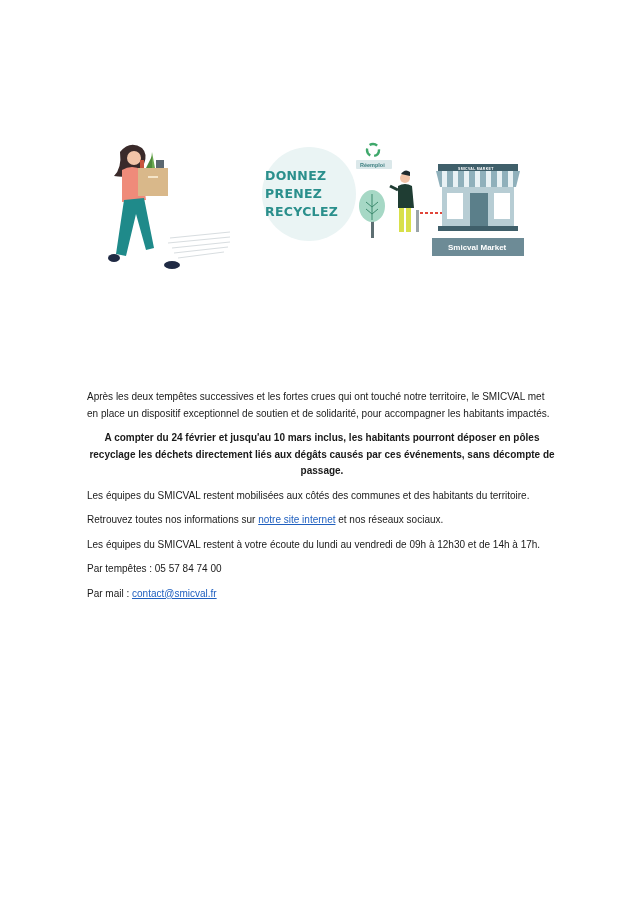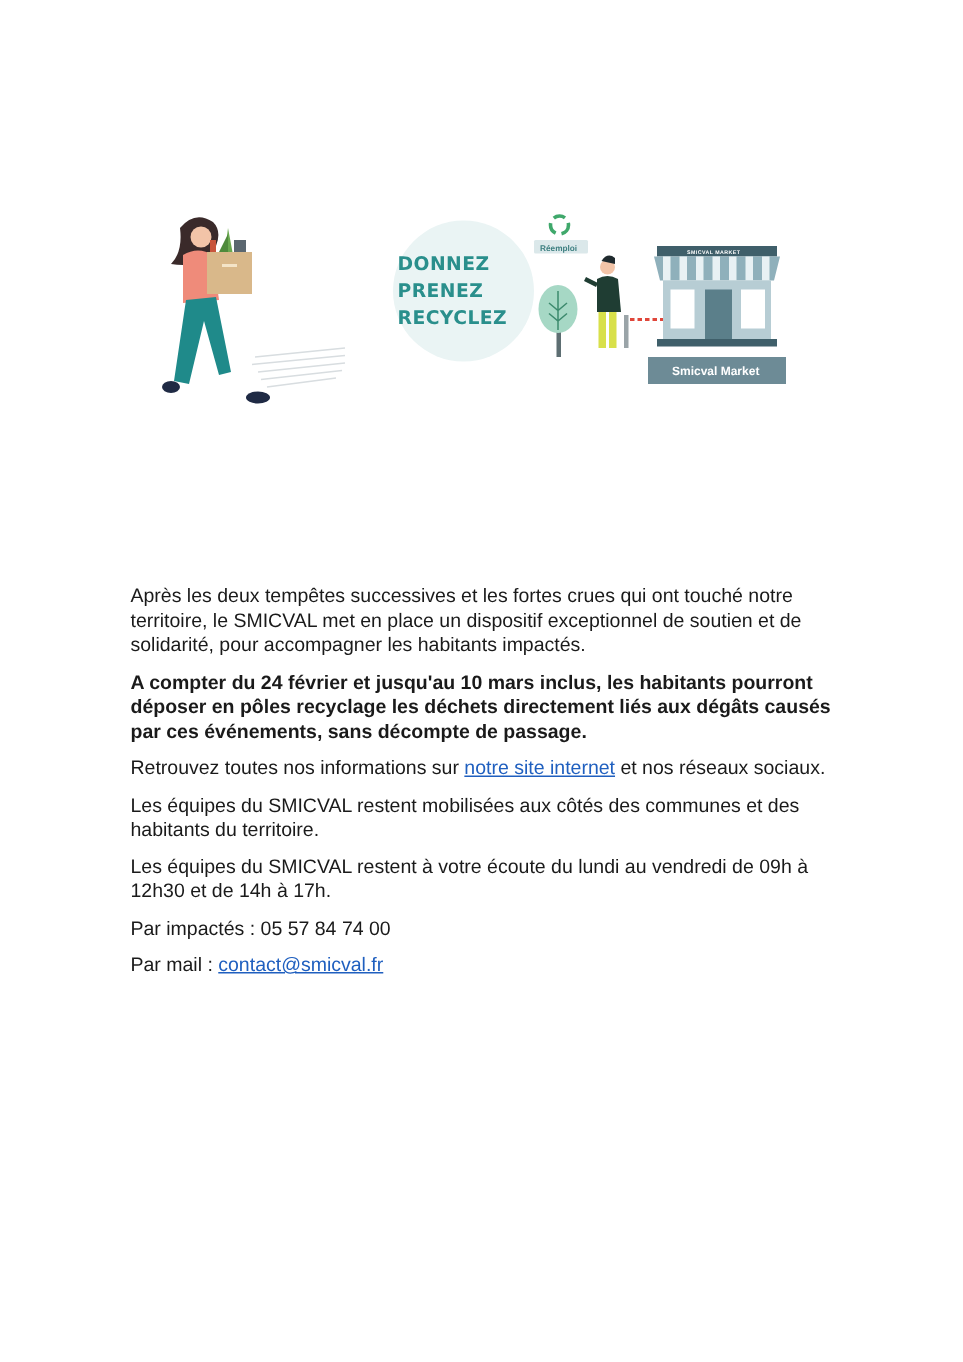"Après les deux tempêtes successives" .content { font-size: 13px -> 10px }
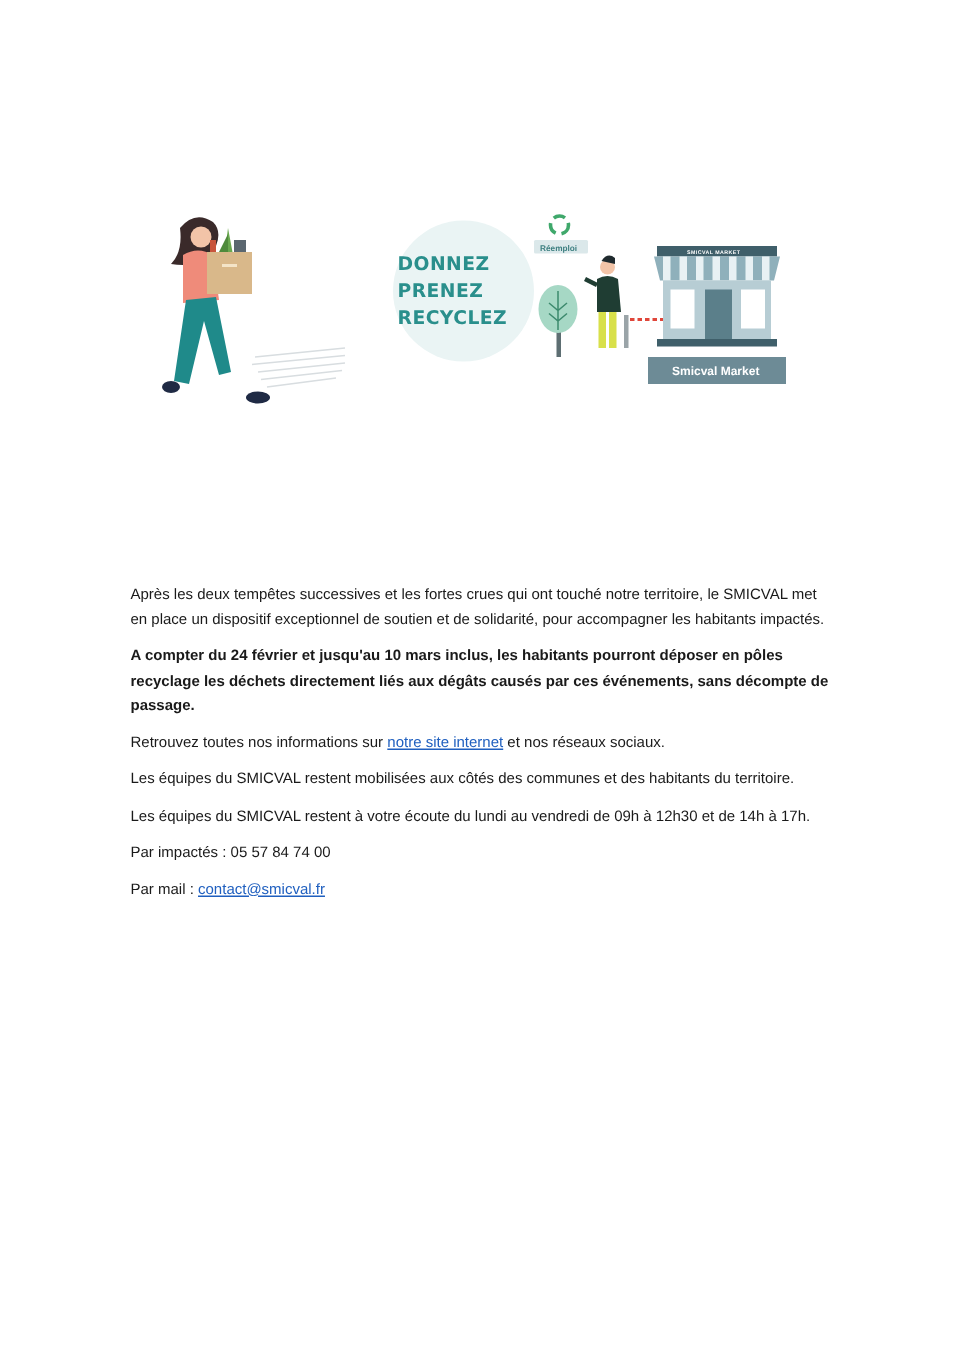"A compter du 24 février" .content p.bold { text-align: none -> center }
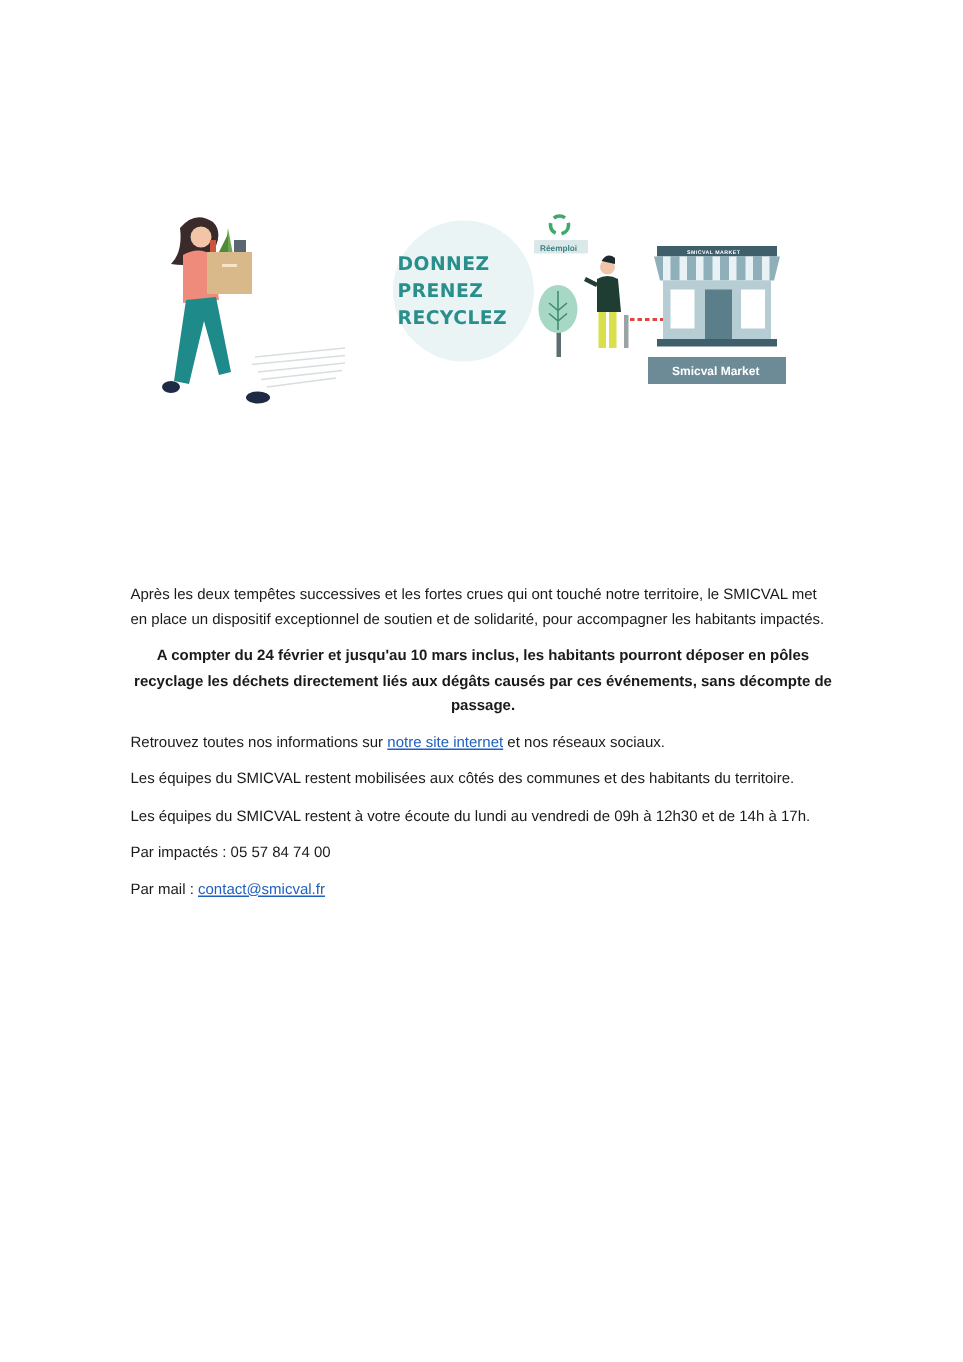"Retrouvez toutes nos informations sur" p { order: before "Les équipes du SMICVAL restent mobilisées" -> after "Les équipes du SMICVAL restent mobilisées" }
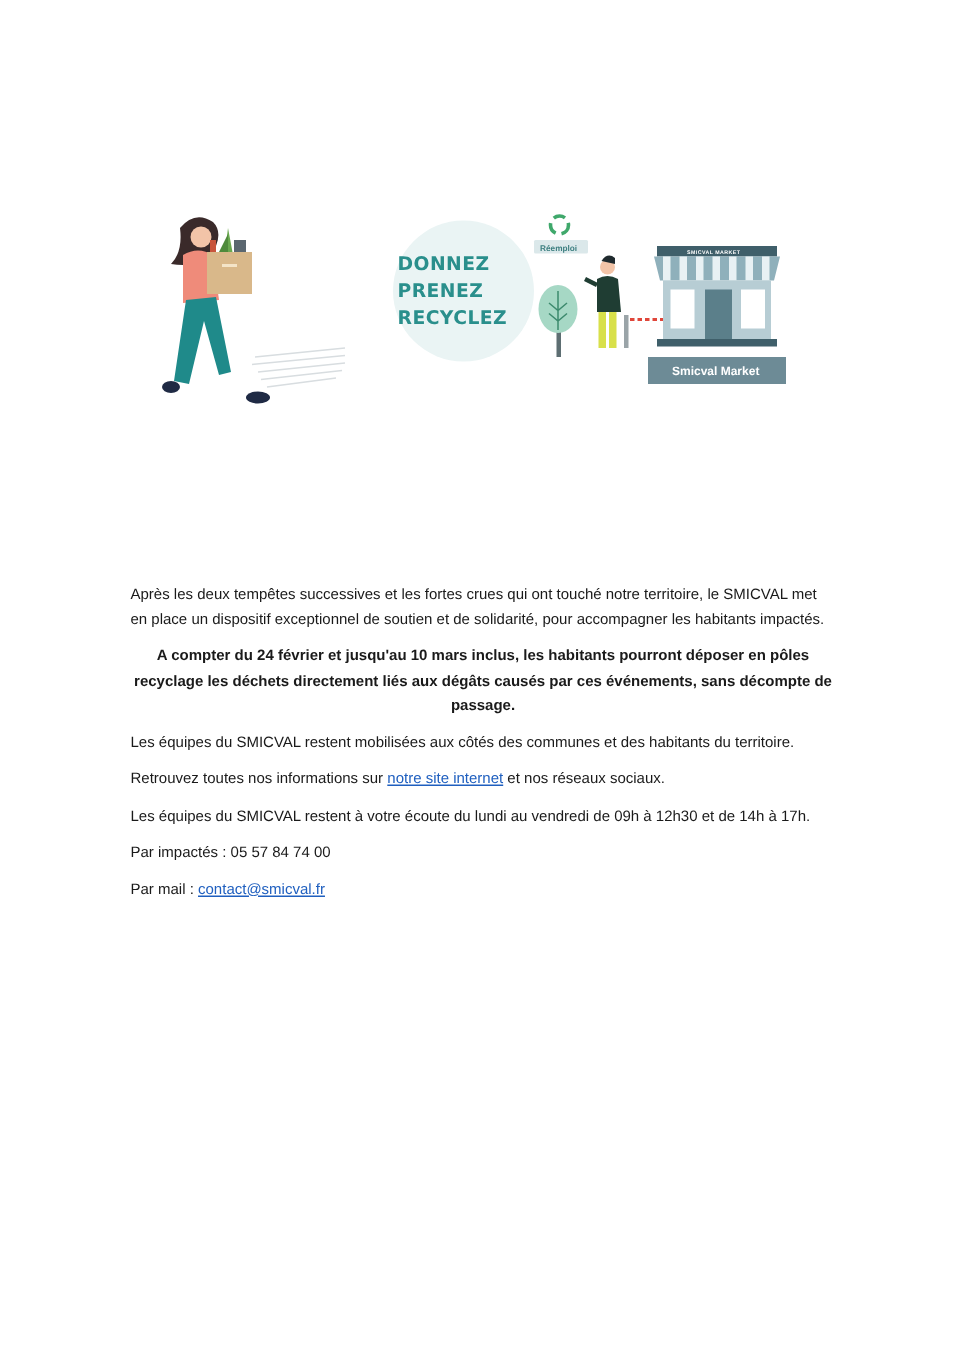"Par impactés :" span { text: impactés -> tempêtes }
